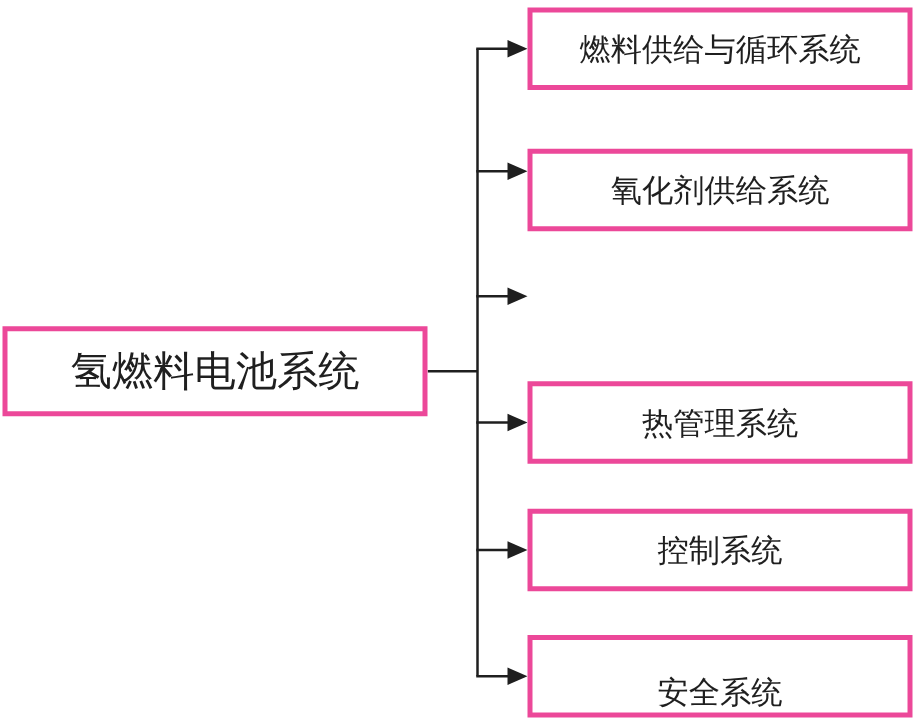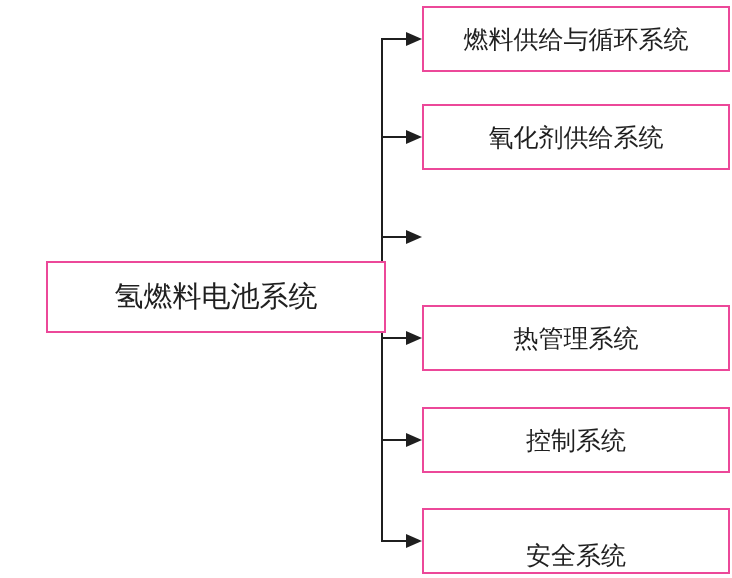"燃料供给与循环系统" .node { border: 2px solid #ec4899 -> 4px solid #ec4899 }
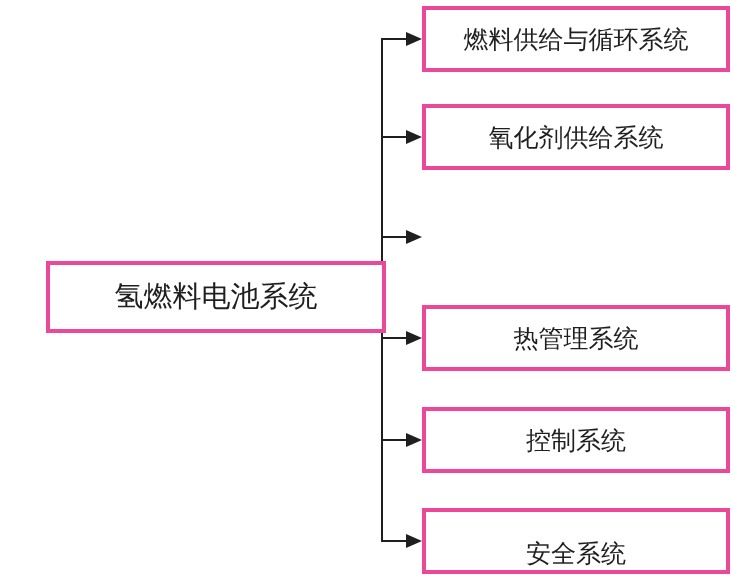"氧化剂供给系统" .node-child.c1 { top: 104px -> 119px }
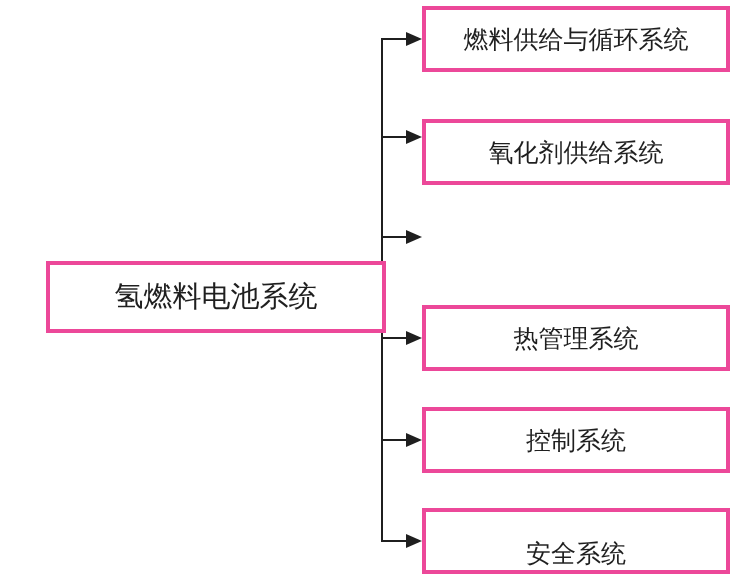"氢燃料电池系统" .node-root { font-size: 29px -> 33px; margin-left: 44px -> none }
